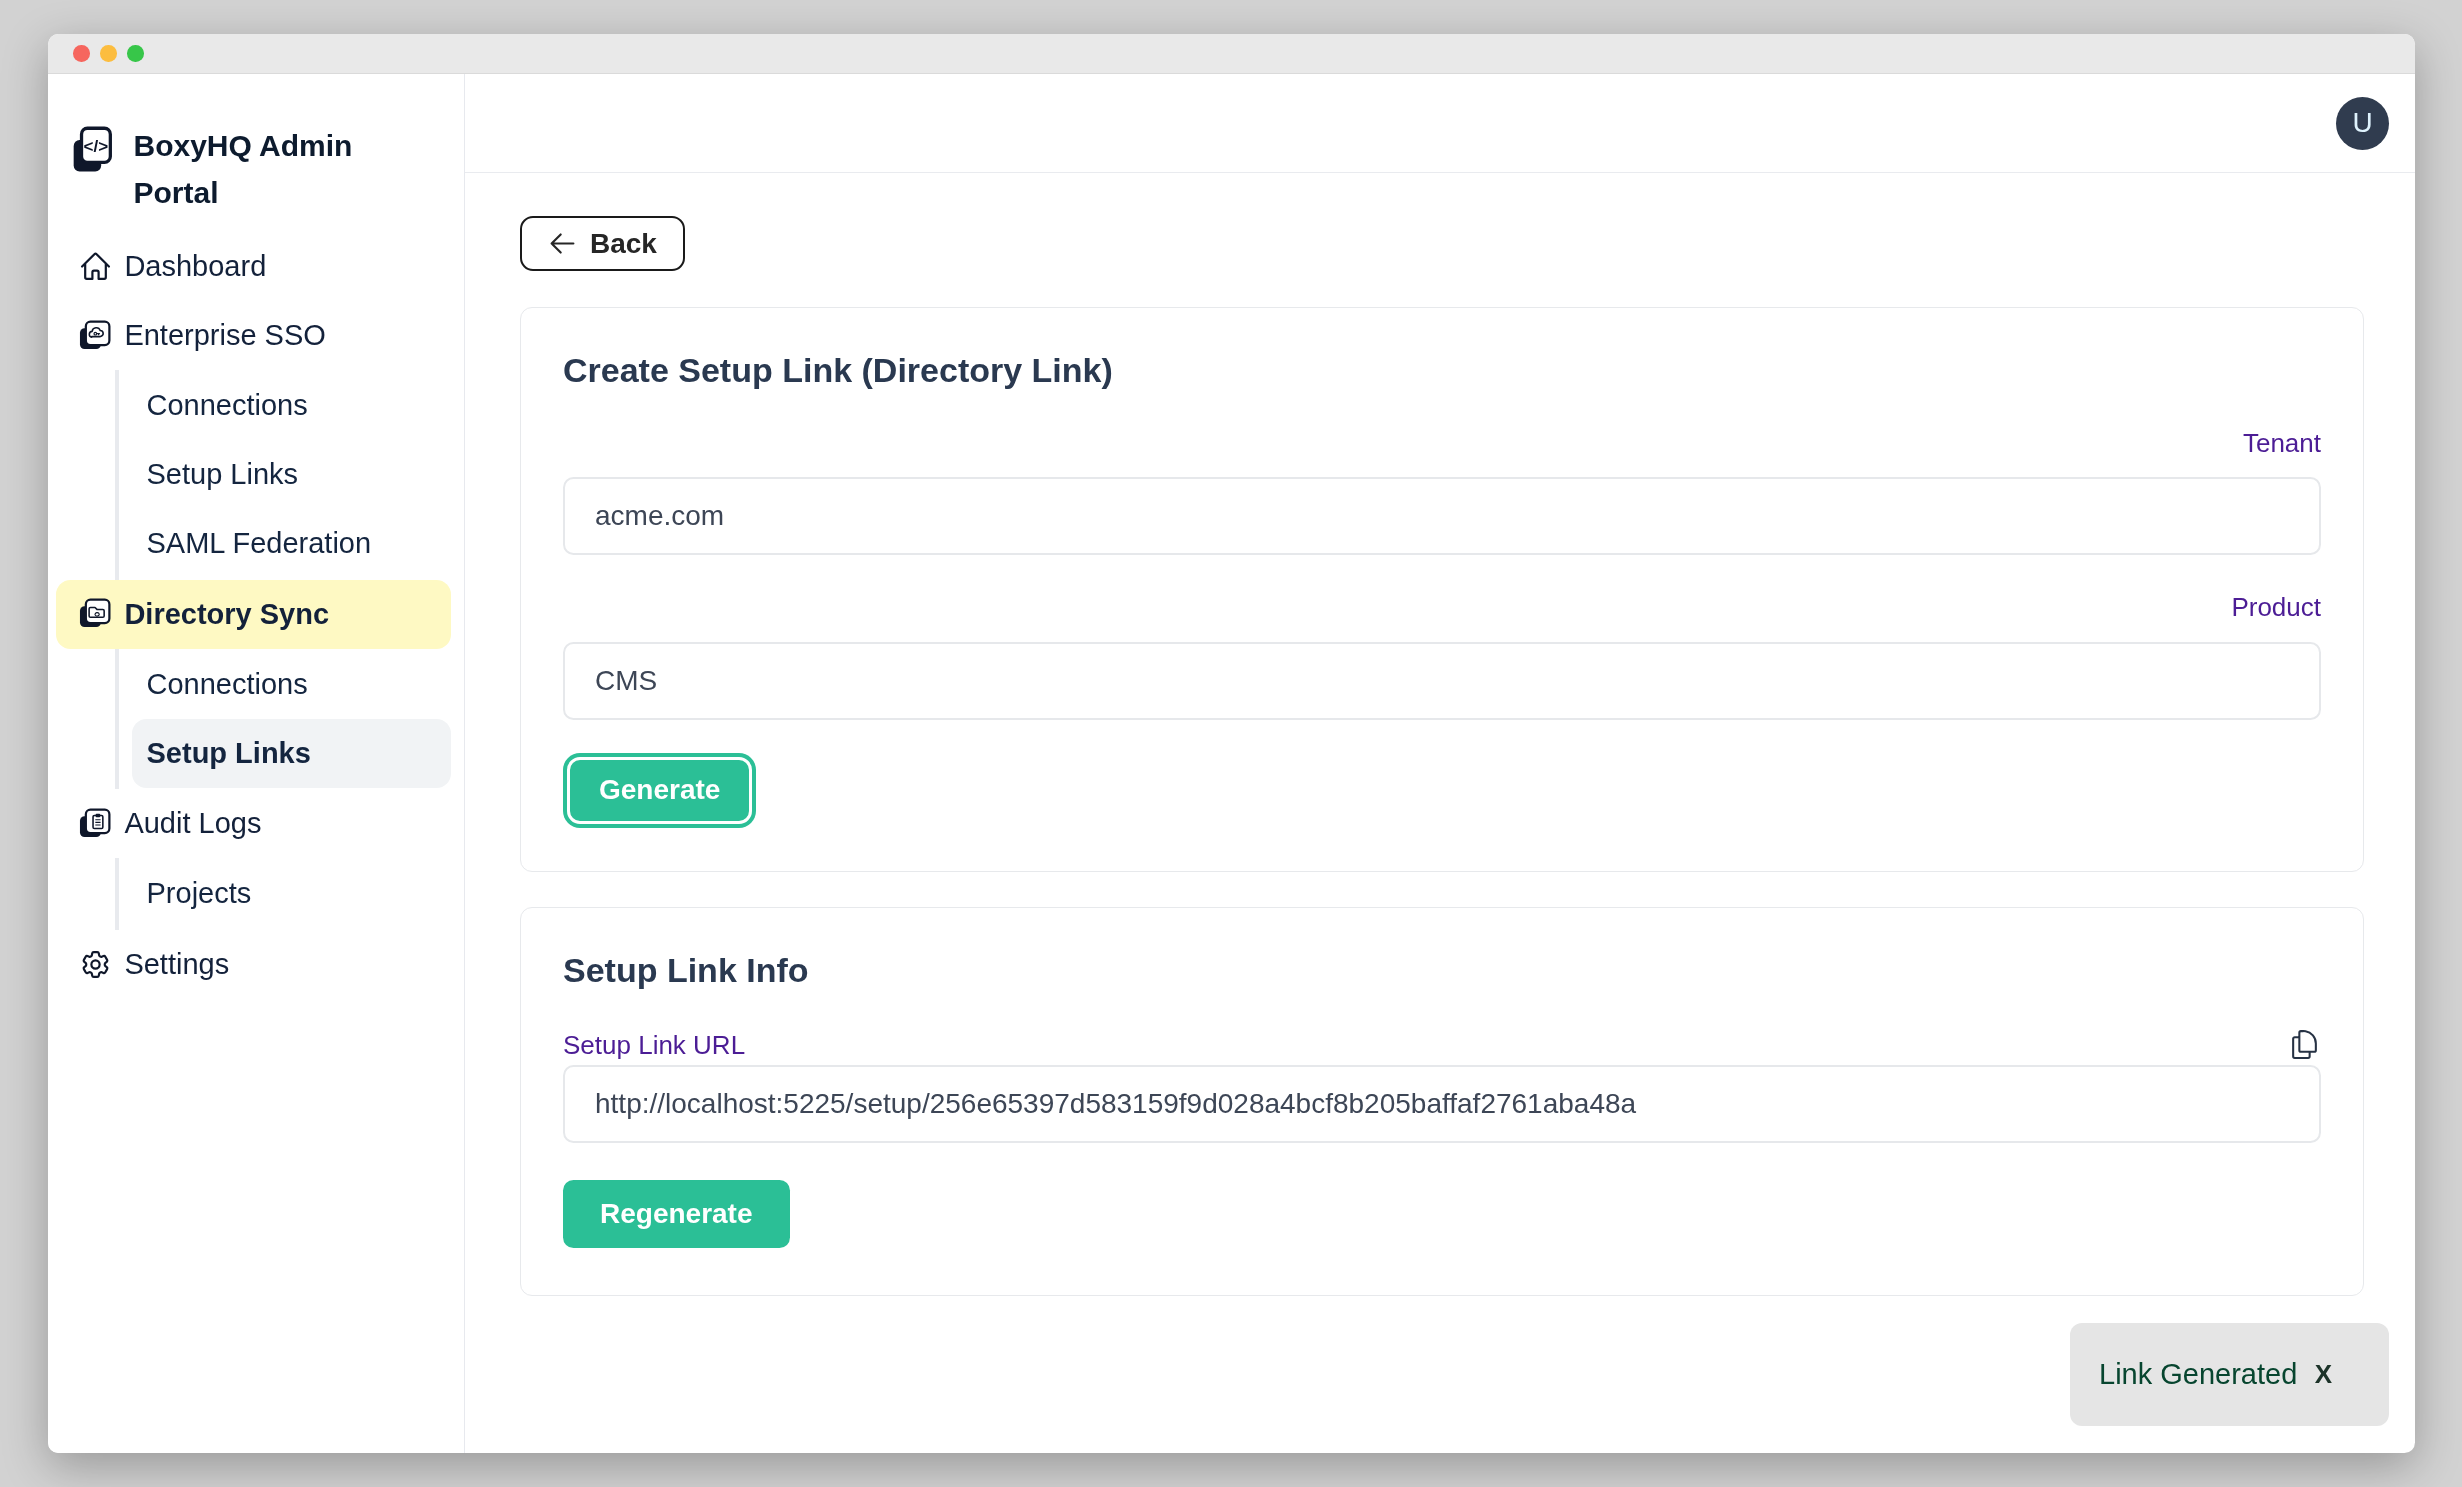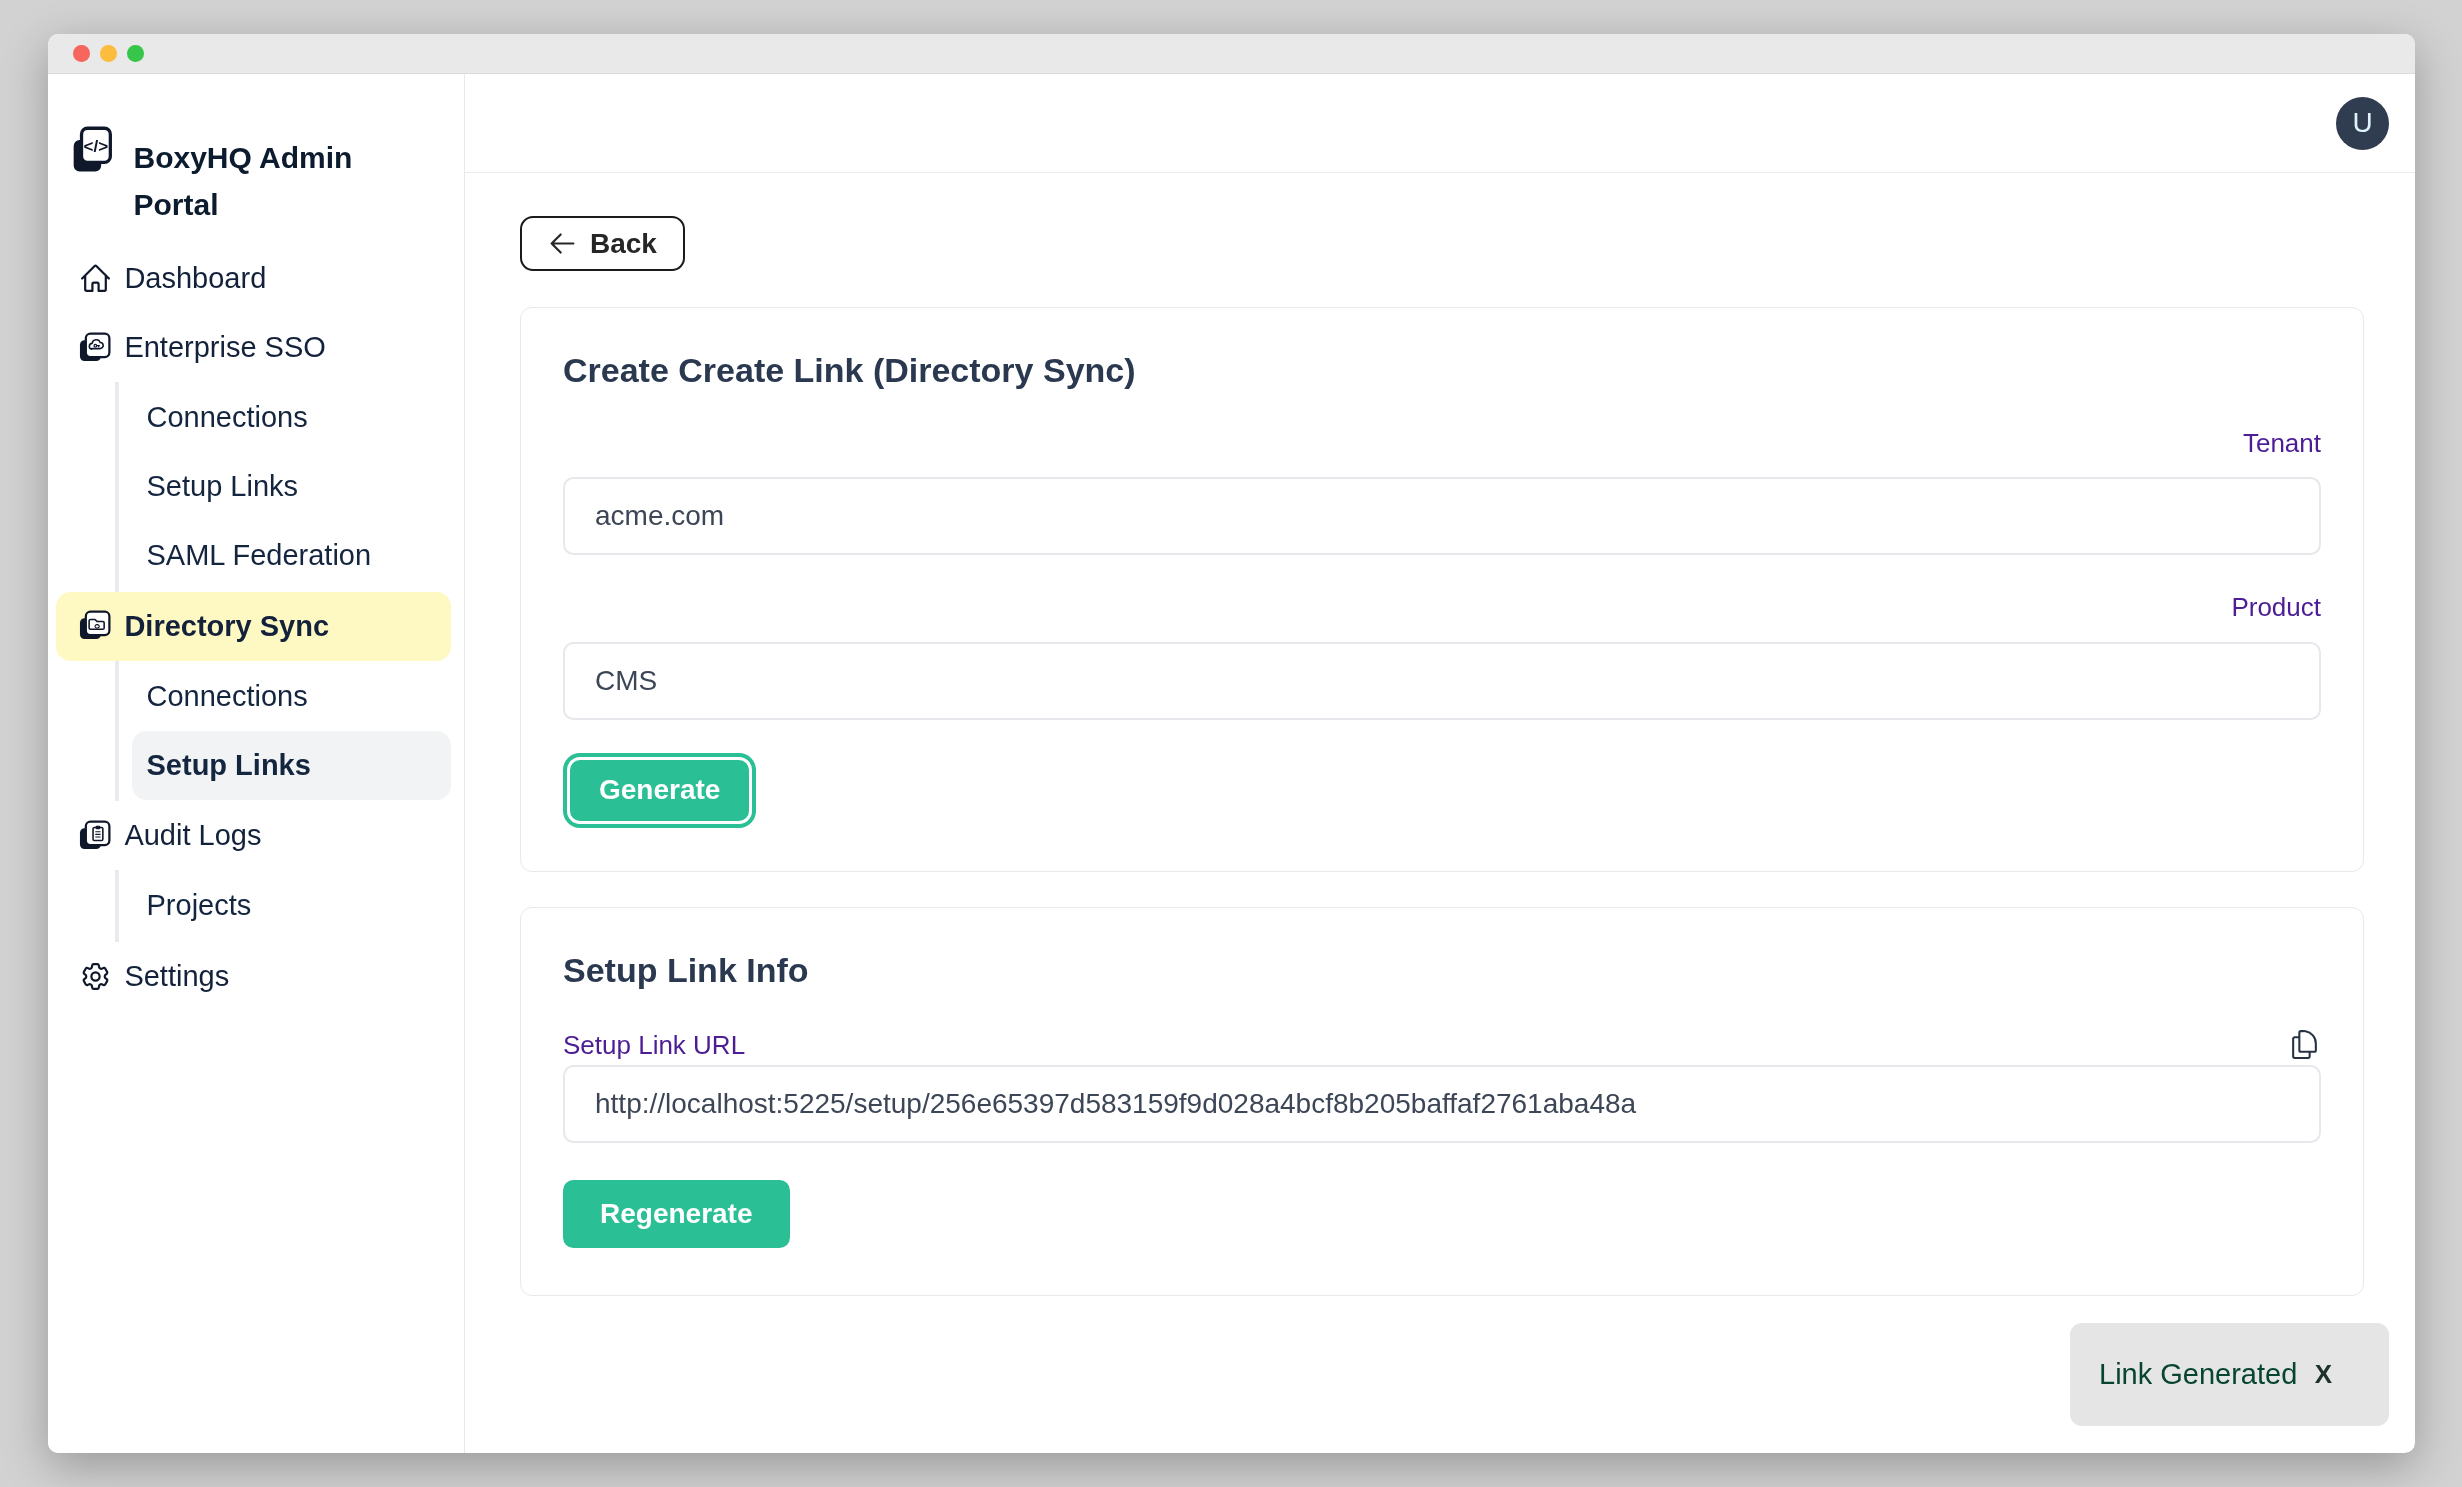"BoxyHQ Admin Portal" .brand-title { margin-top: 12px -> none }
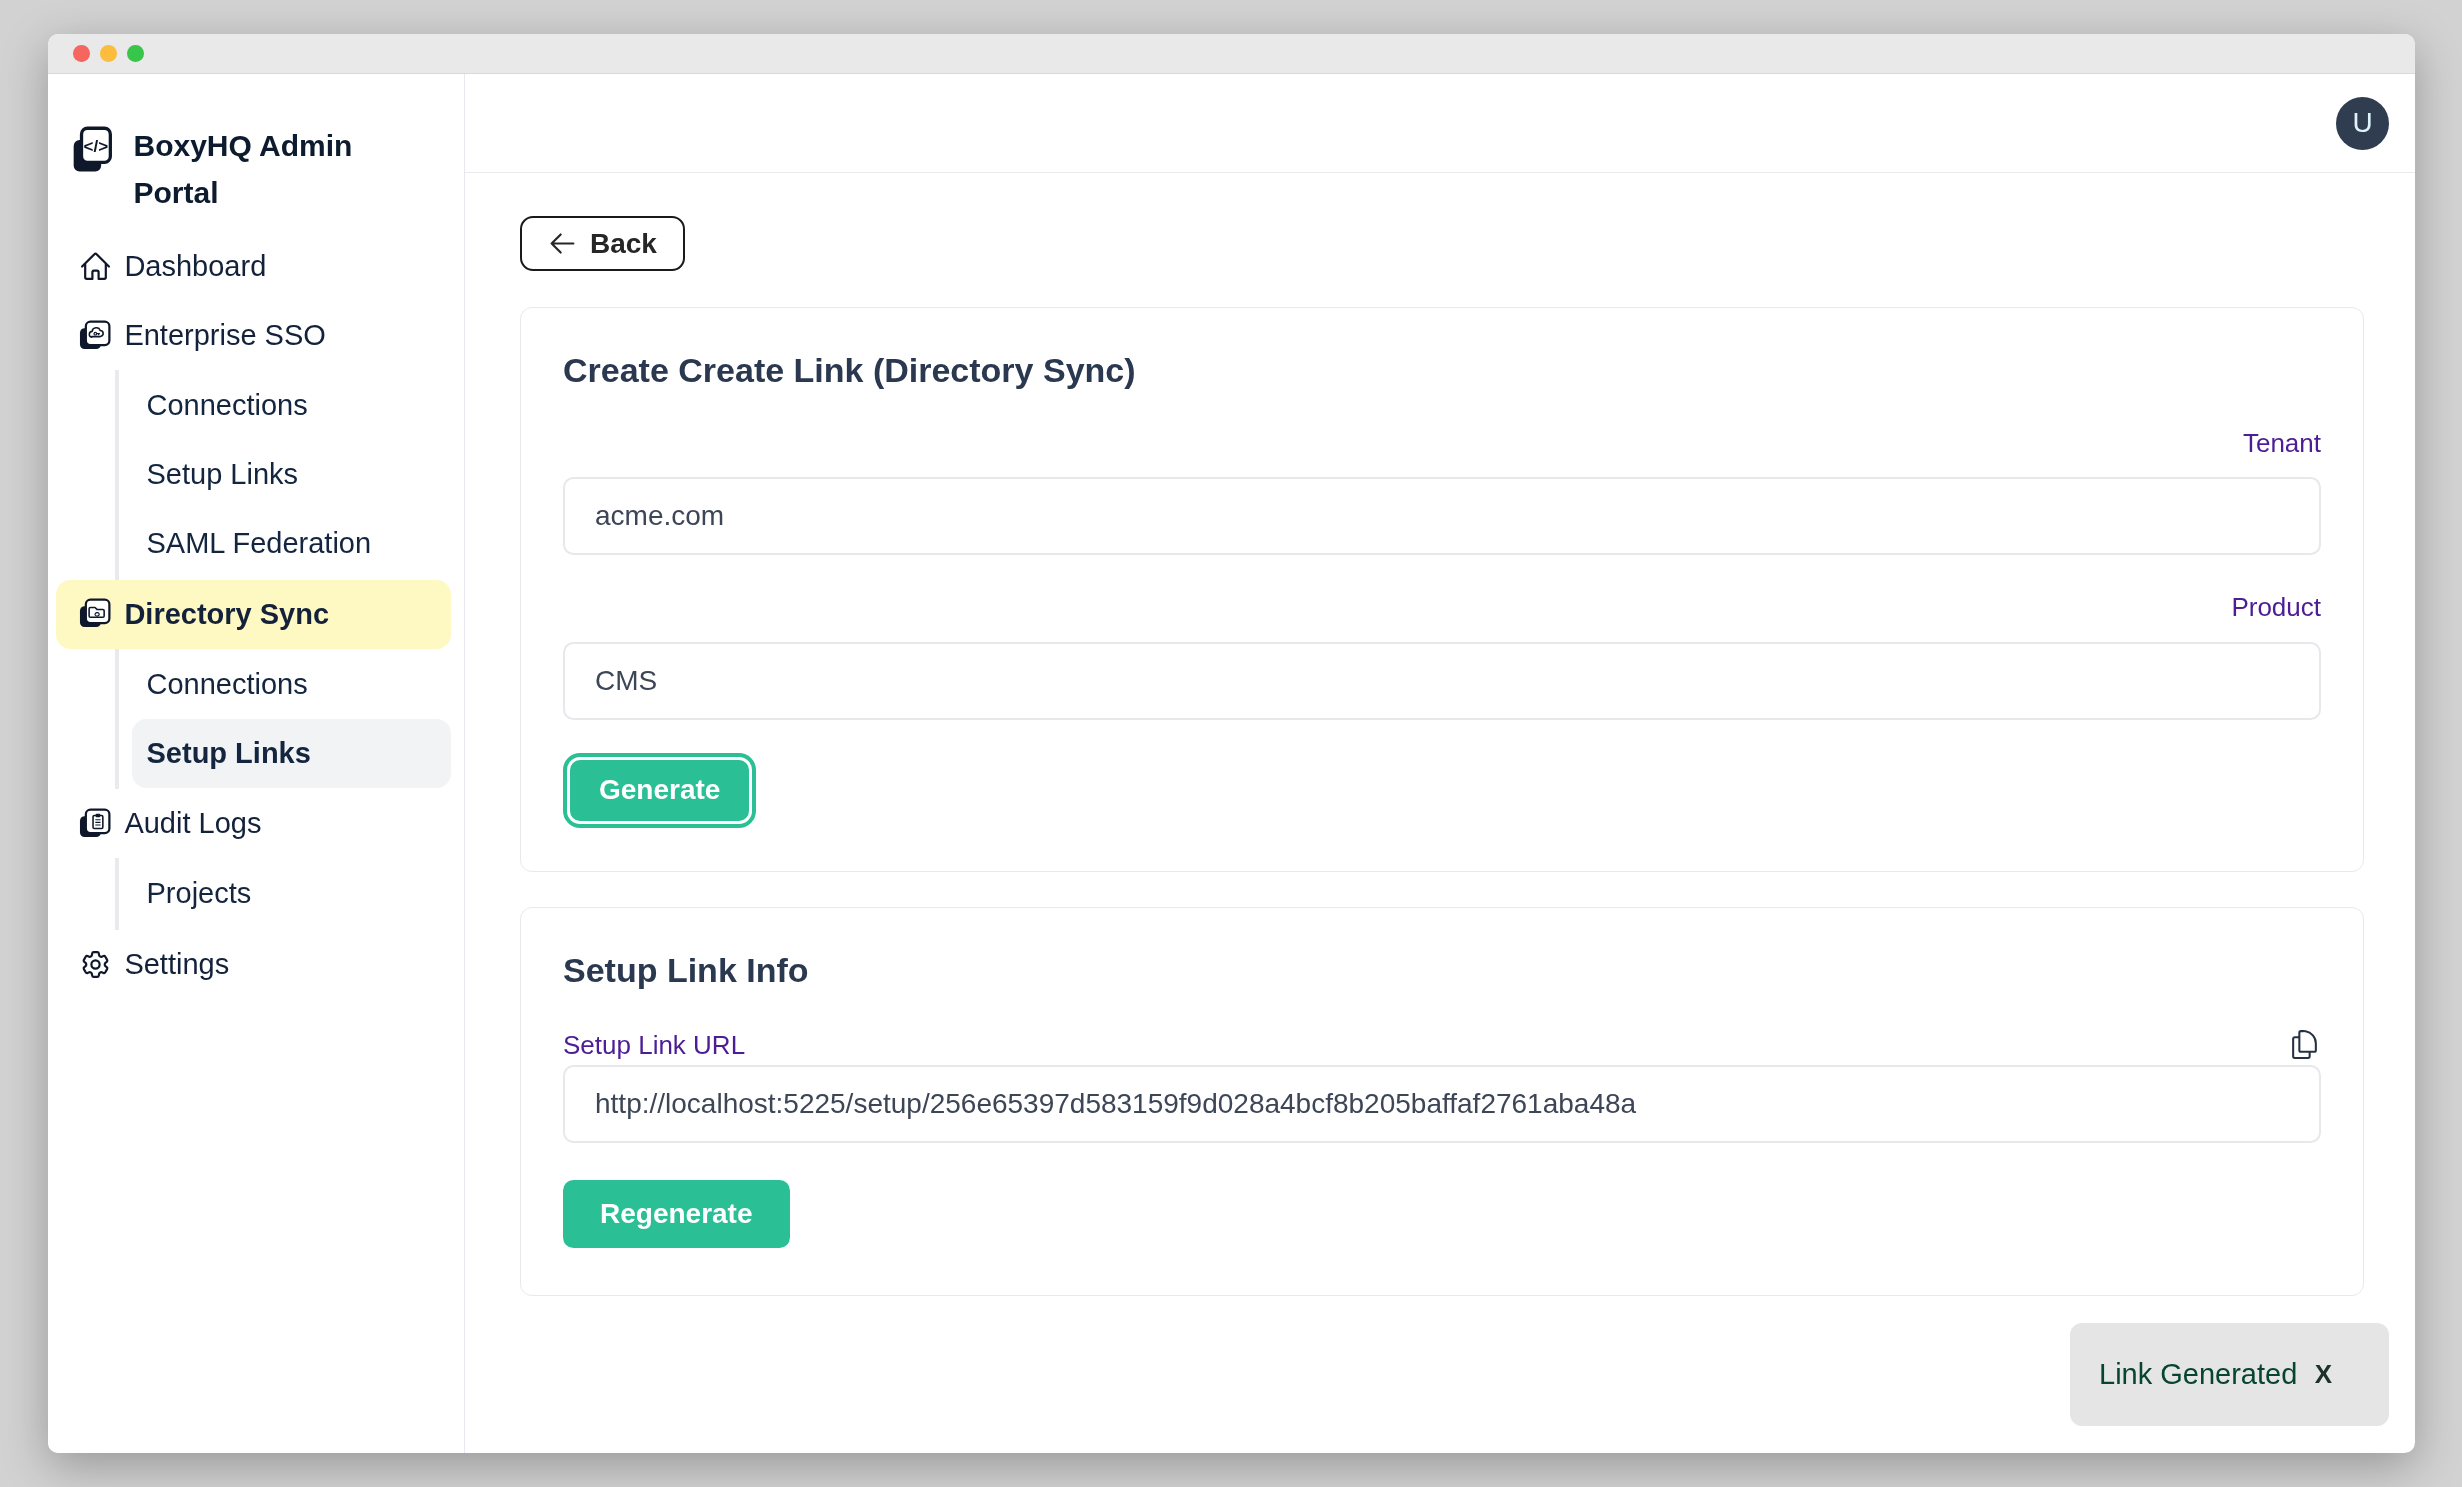"Create Create Link (Directory Sync)" div.card-title { text: Create Link (Directory Sync -> Setup Link (Directory Link }
